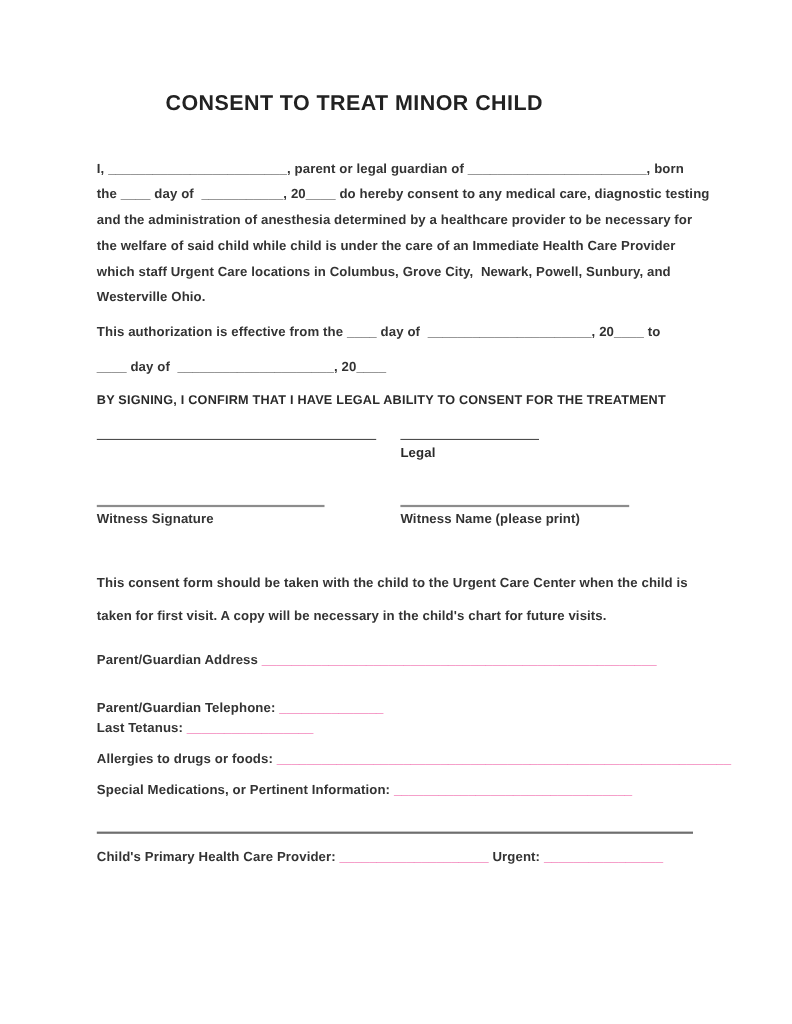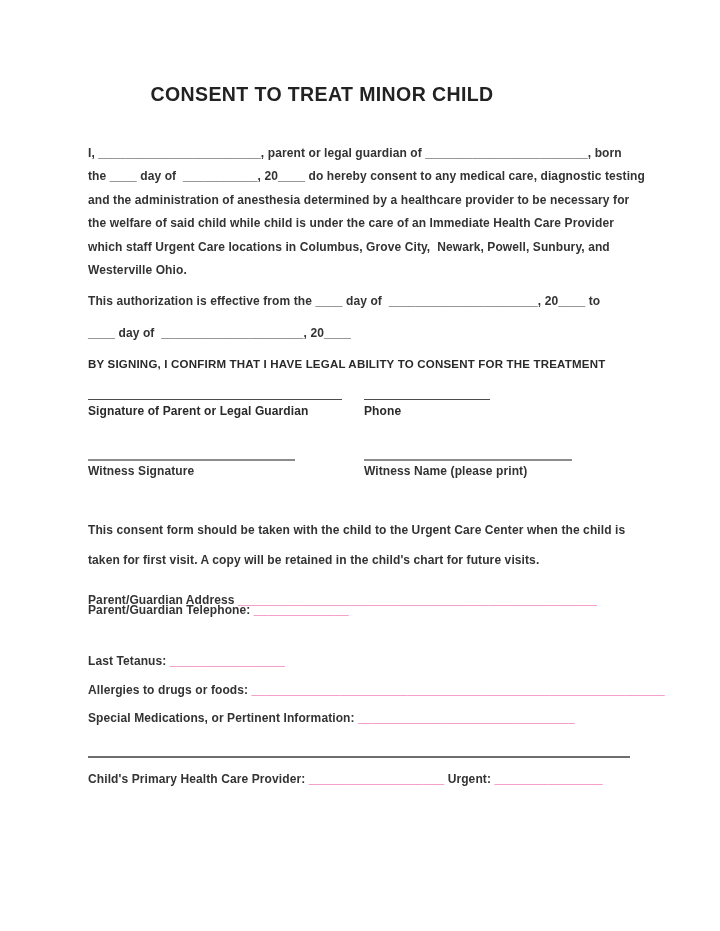"Signature of Parent or Legal" div.line { html: <div>Signature of Parent or Legal Guardian</div> -> none }
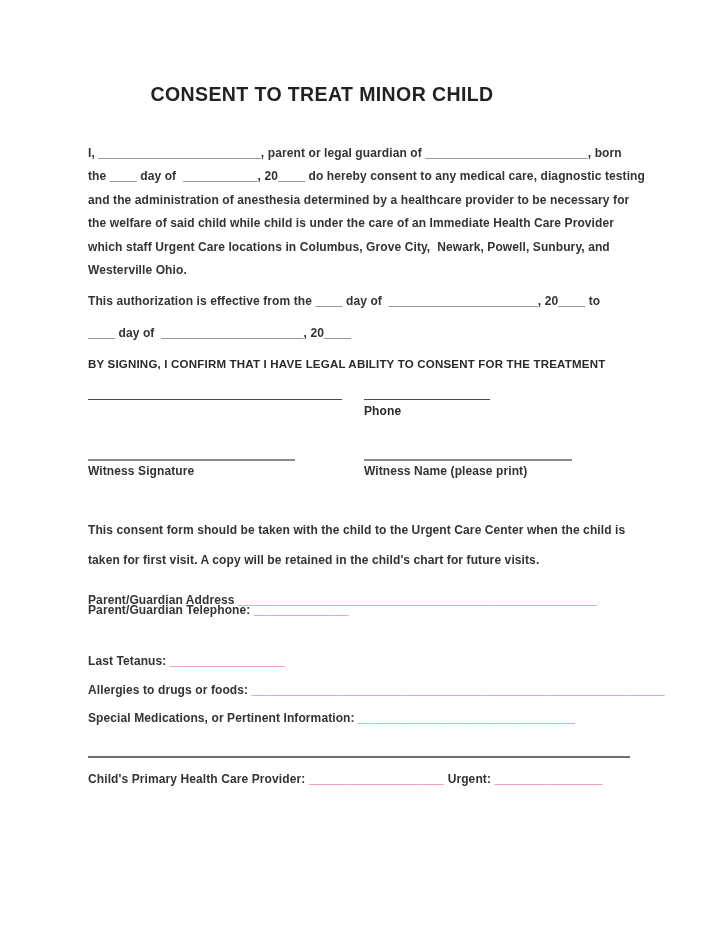"Phone" div.line { text: Phone -> Legal }
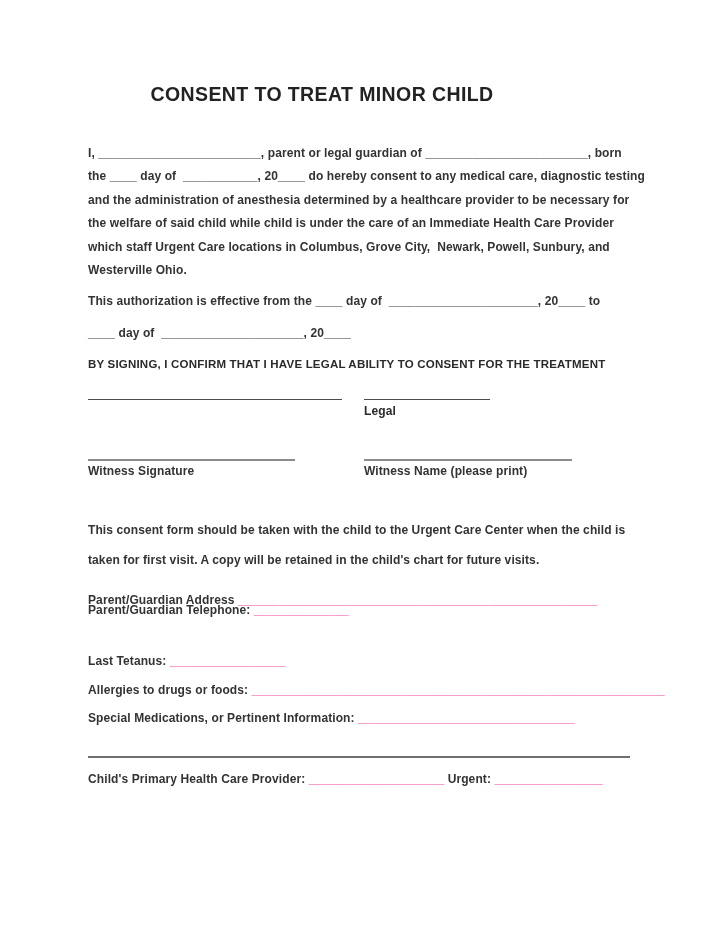"taken for first visit. A" div.line { text: retained -> necessary }
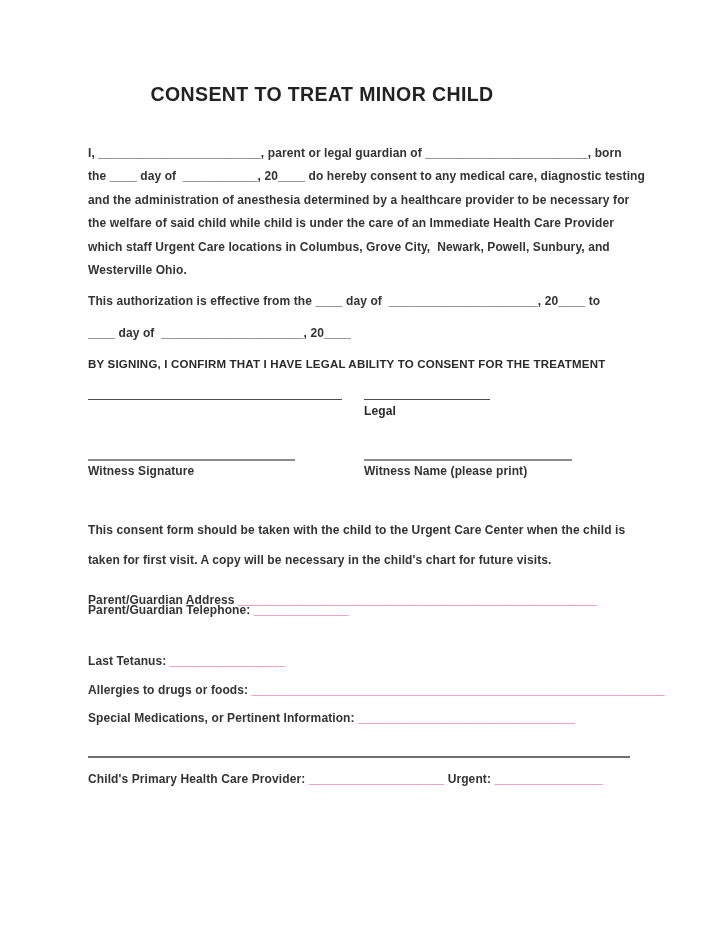"Parent/Guardian Telephone:" div.line { top: 603px -> 636px }
